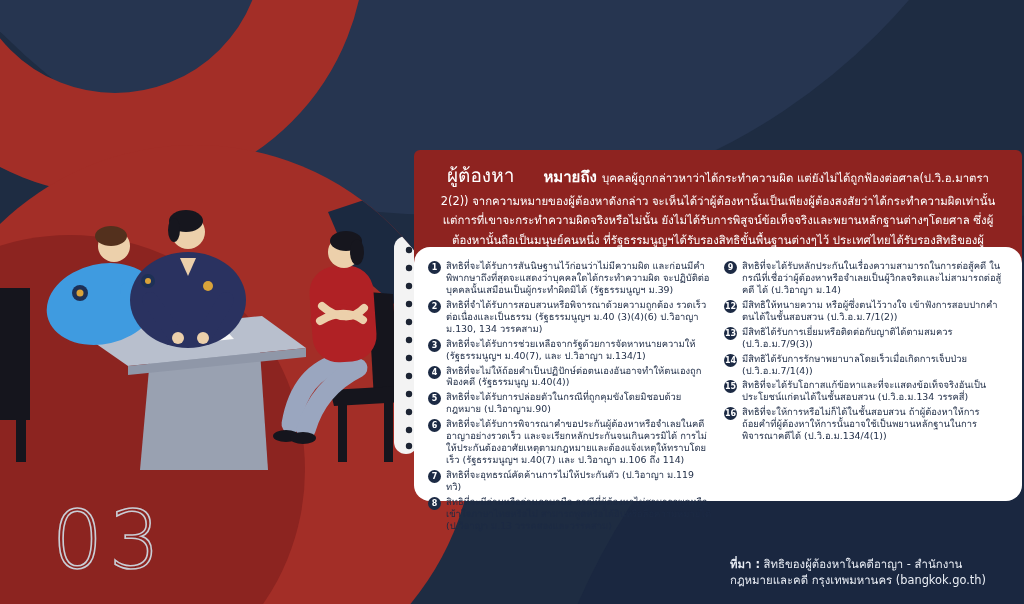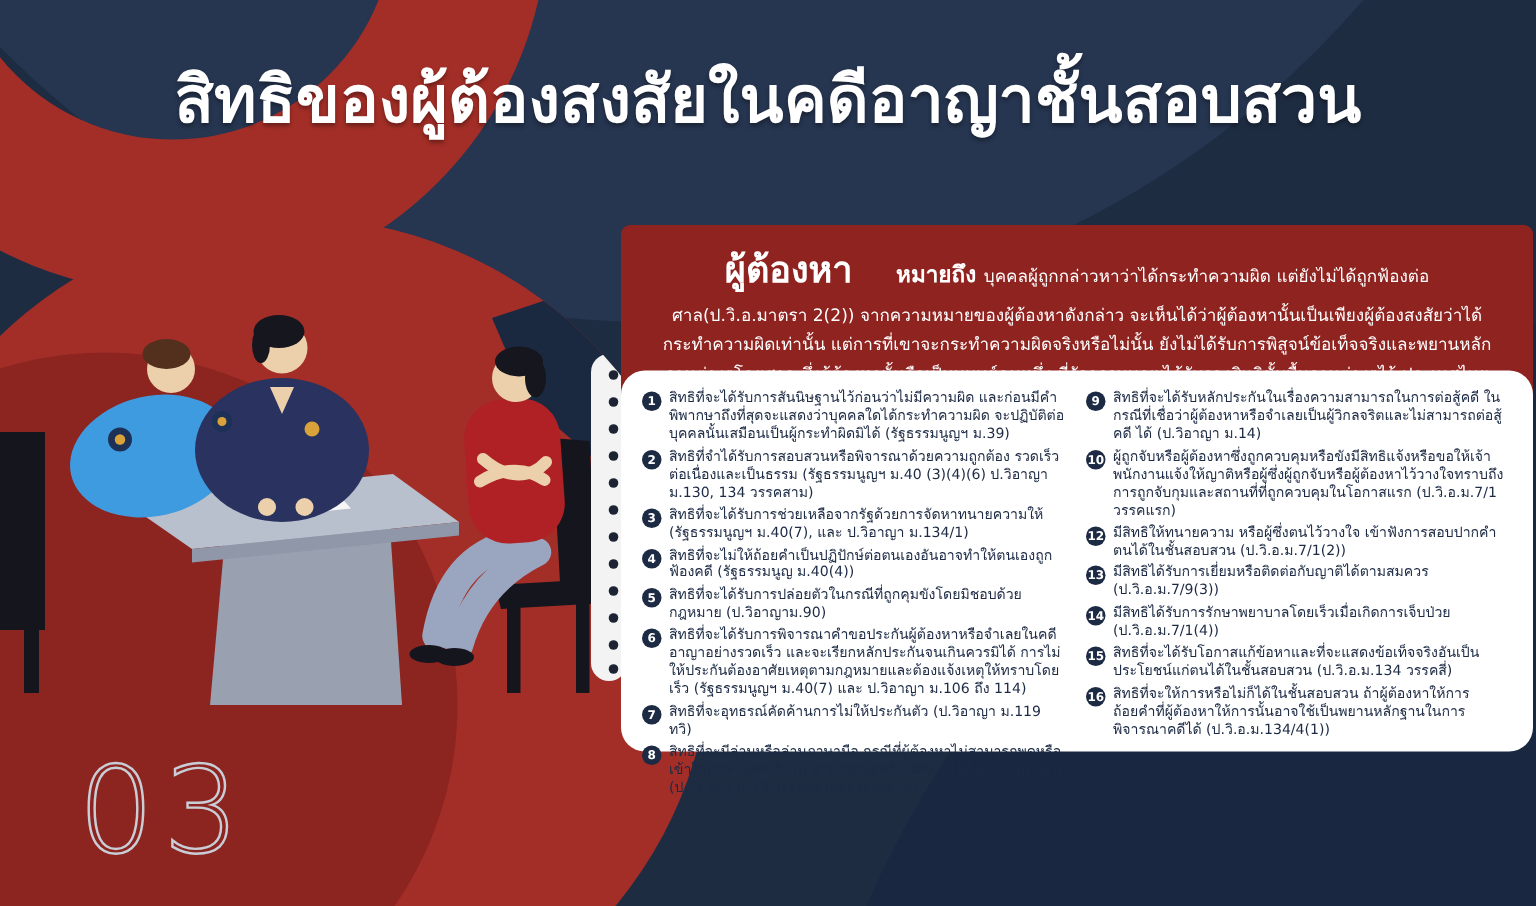"สิทธิของผู้ต้องสงสัยในคดีอาญาชั้นสอบสวน" div.page-title { html: <div>สิทธิของผู้ต้องสงสัยในคดีอาญาชั้นสอบสวน</div> -> none }
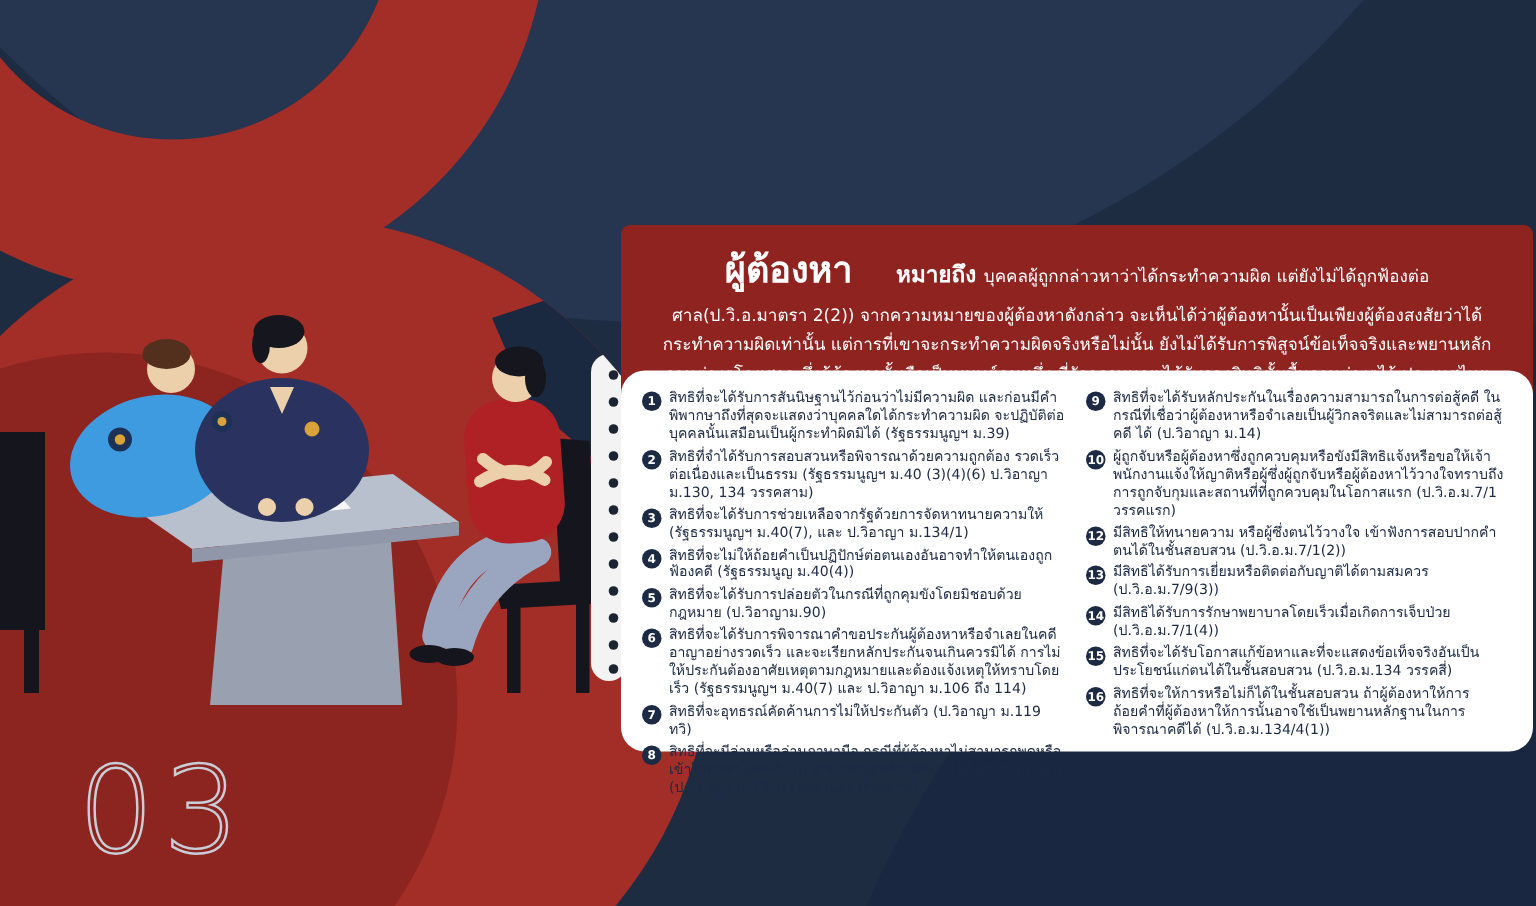"ผู้ต้องหา" .def-box .term { font-size: 24px -> 19px; font-weight: 700 -> 400 }
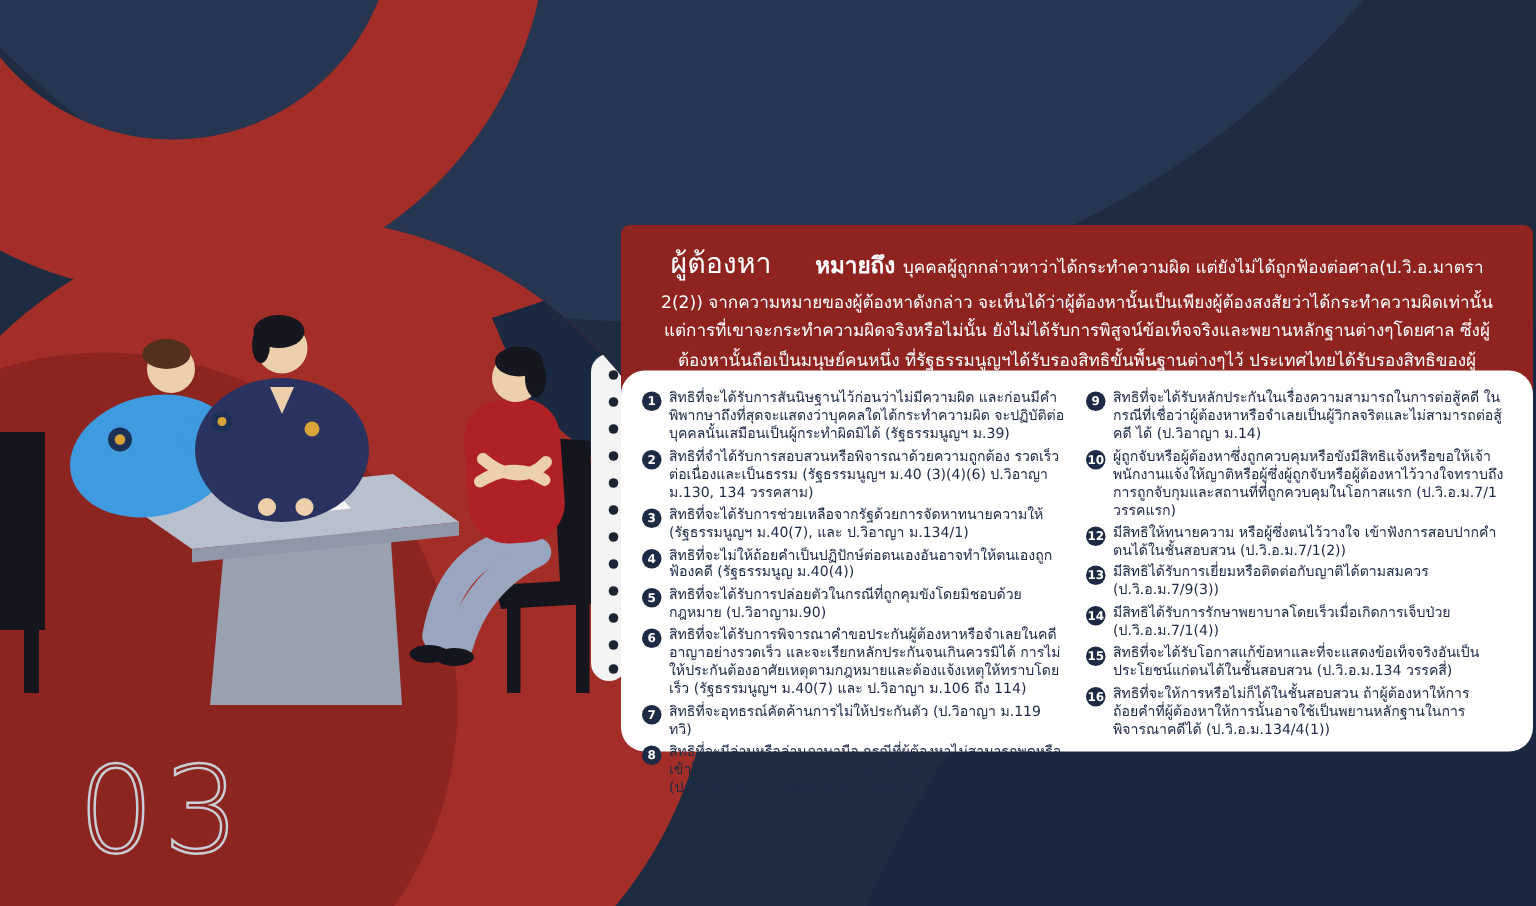"10" div.item { html: <div> <span>10</span> <span>ผู้ถูกจับหรือผู้ต้องหาซึ่งถูกควบคุมหรือขังมีสิทธิแจ้งหรือขอให้เจ้าพนักงานแจ้งให้ญาติหรือผู้ซึ่งผู้ถูกจับหรือผู้ต้องหาไว้วางใจทราบถึงการถูกจับกุมและสถานที่ที่ถูกควบคุมในโอกาสแรก (ป.วิ.อ.ม.7/1 วรรคแรก)</span> </div> -> none }
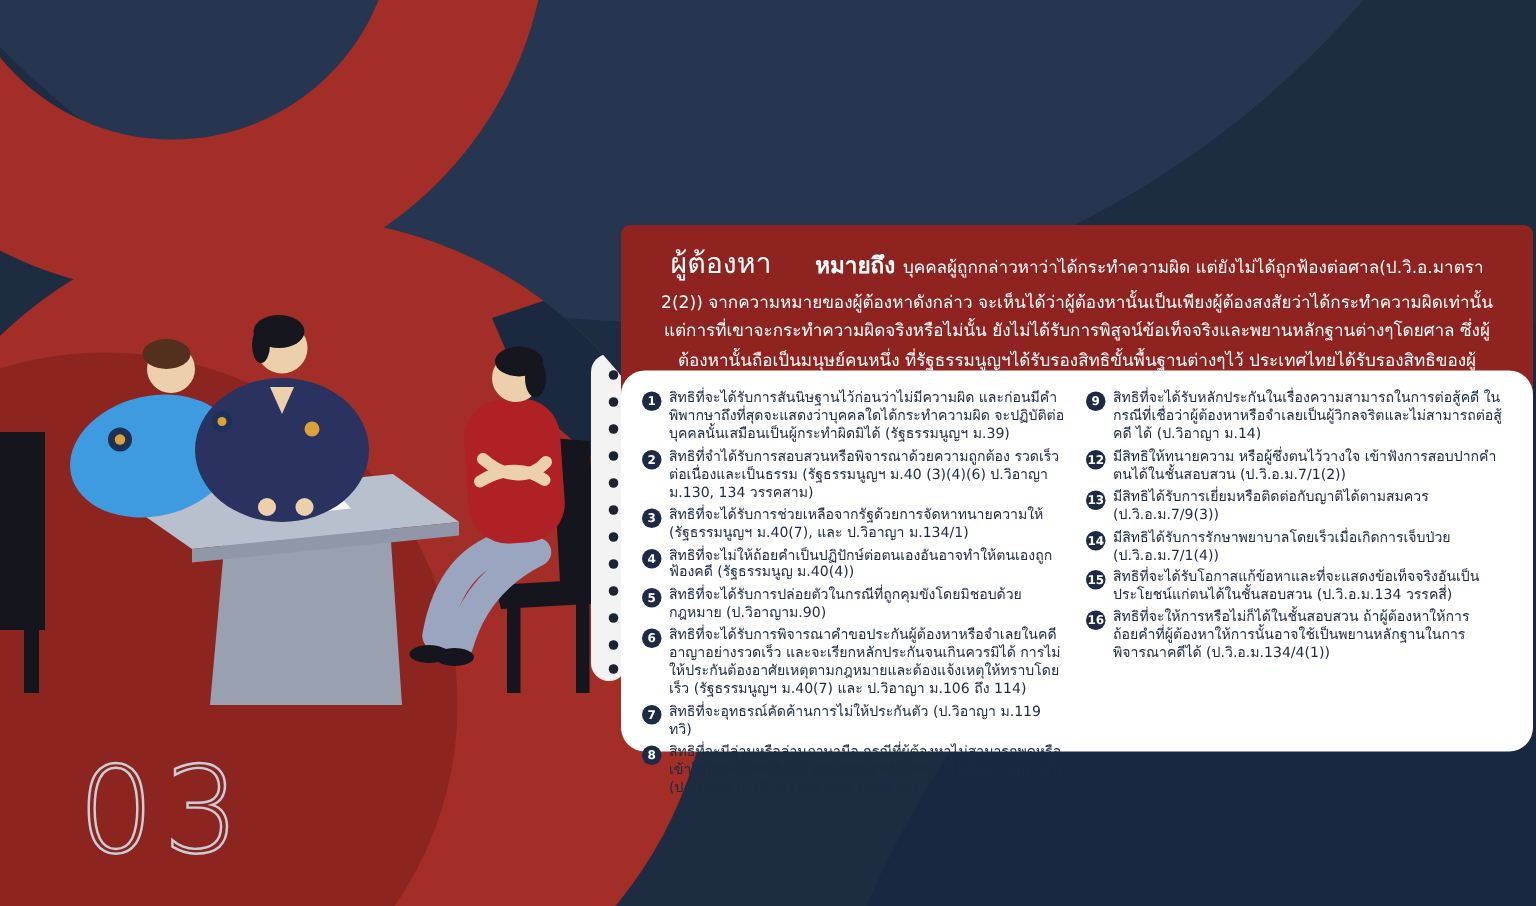"ที่มา : สิทธิของผู้ต้องหาในคดีอาญา -" div.source-note { html: none -> <div> <span>ที่มา :</span> <span>สิทธิของผู้ต้องหาในคดีอาญา - สำนักงานกฎหมายและคดี กรุงเทพมหานคร (bangkok.go.th)</span> </div> }
